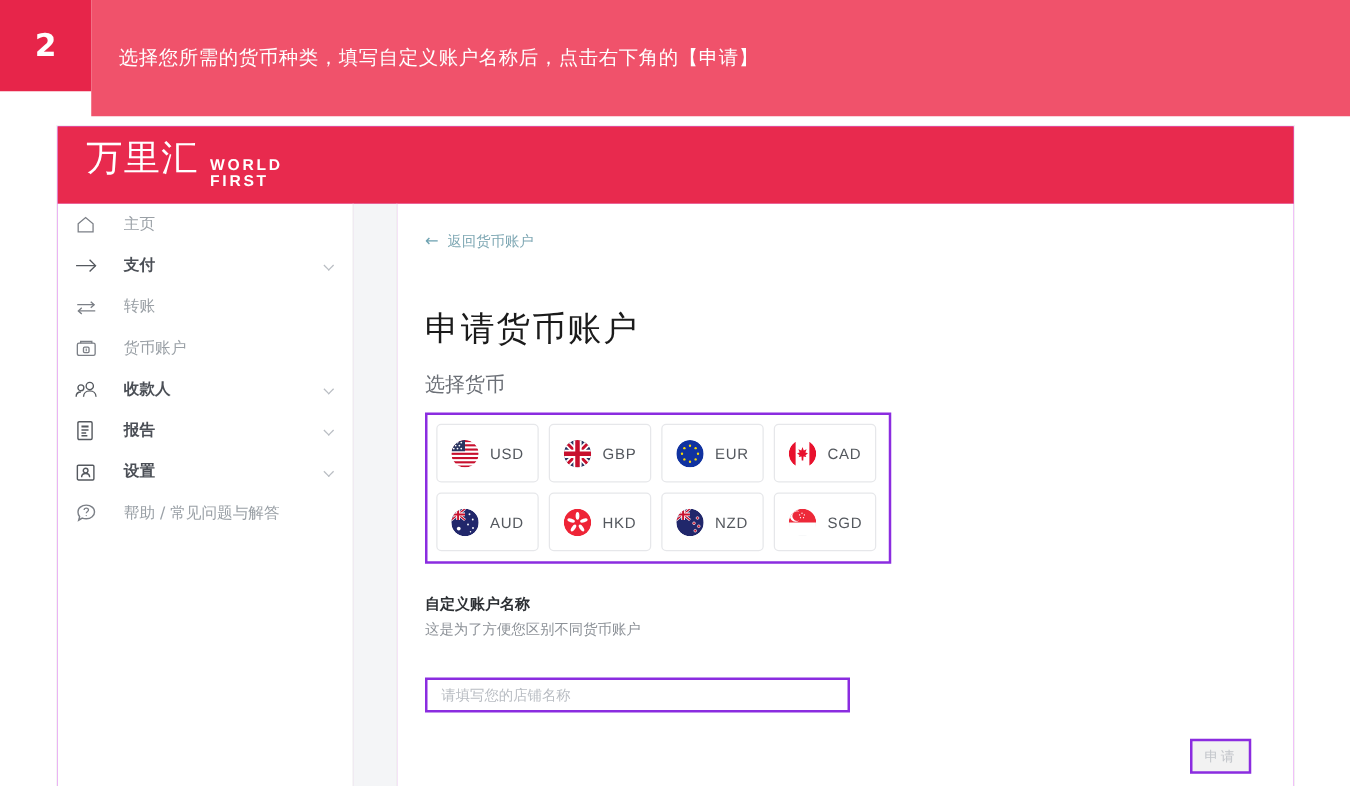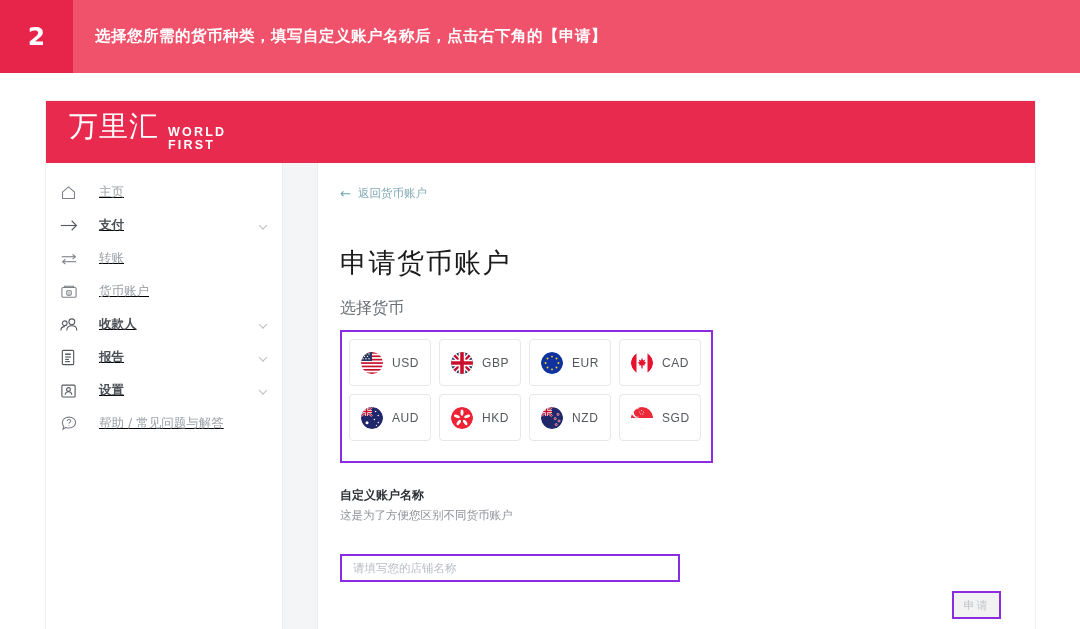"选择您所需的货币种类，填写自定义账户名称后，点击右下角的【申请】" .banner-text { font-weight: bold -> none; height: 73px -> 93px }
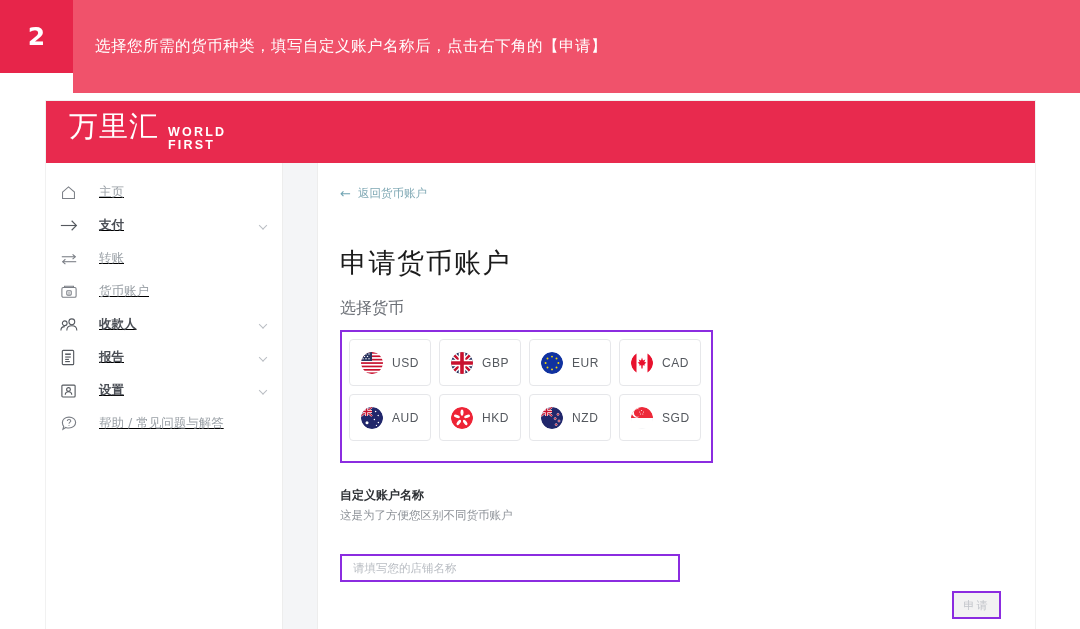"主页" .sidebar { padding-top: 13px -> none; text-decoration: underline -> none }
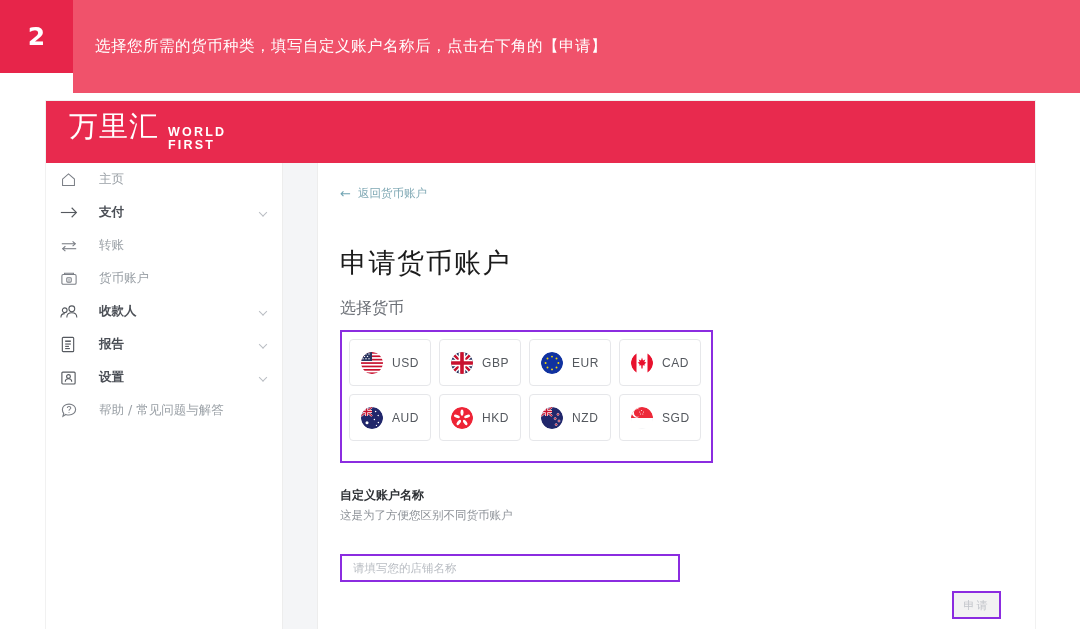"USD" .cur-wrap { padding: 7px 7px 20px 7px -> 7px 7px 8px 7px }
